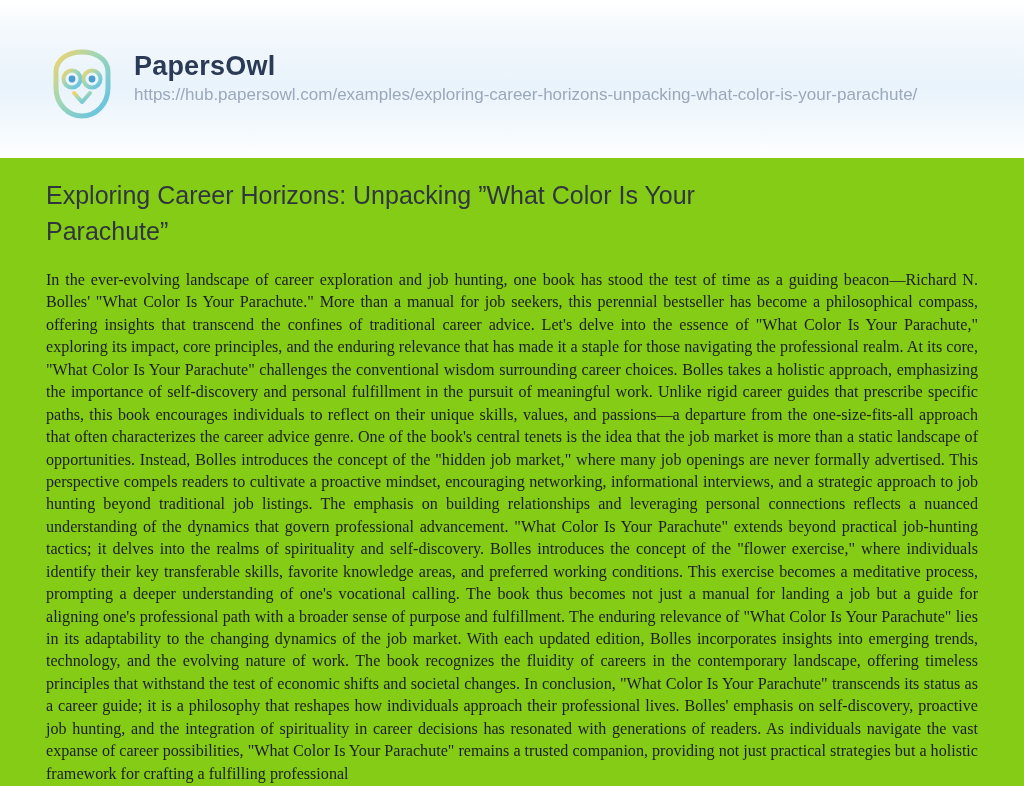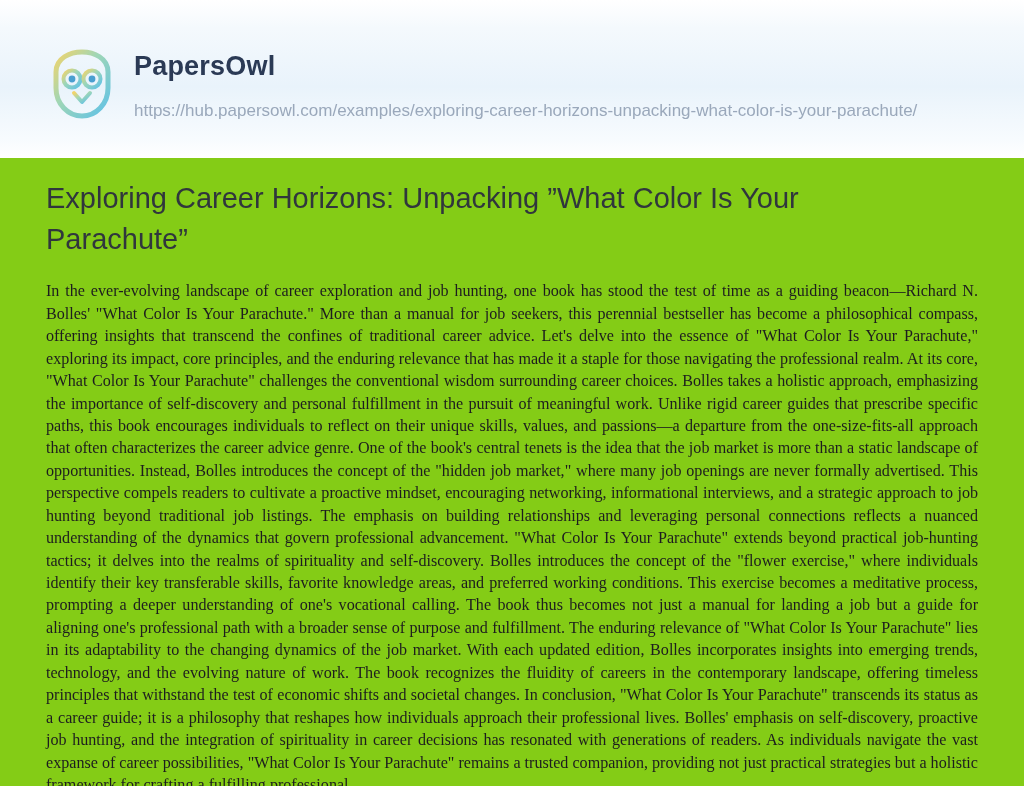"https://hub.papersowl.com/examples/explo" .brand-url { margin-top: 18px -> 2px }
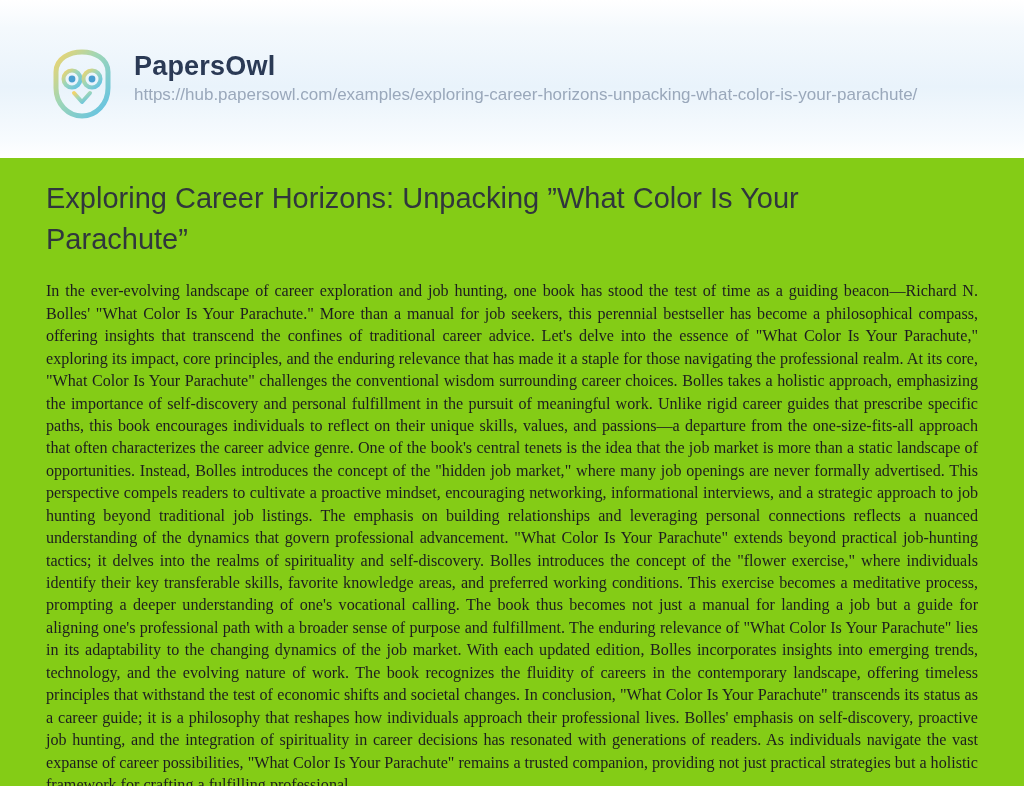"Exploring Career Horizons: Unpacking" .doc-title { font-size: 29px -> 25px }
